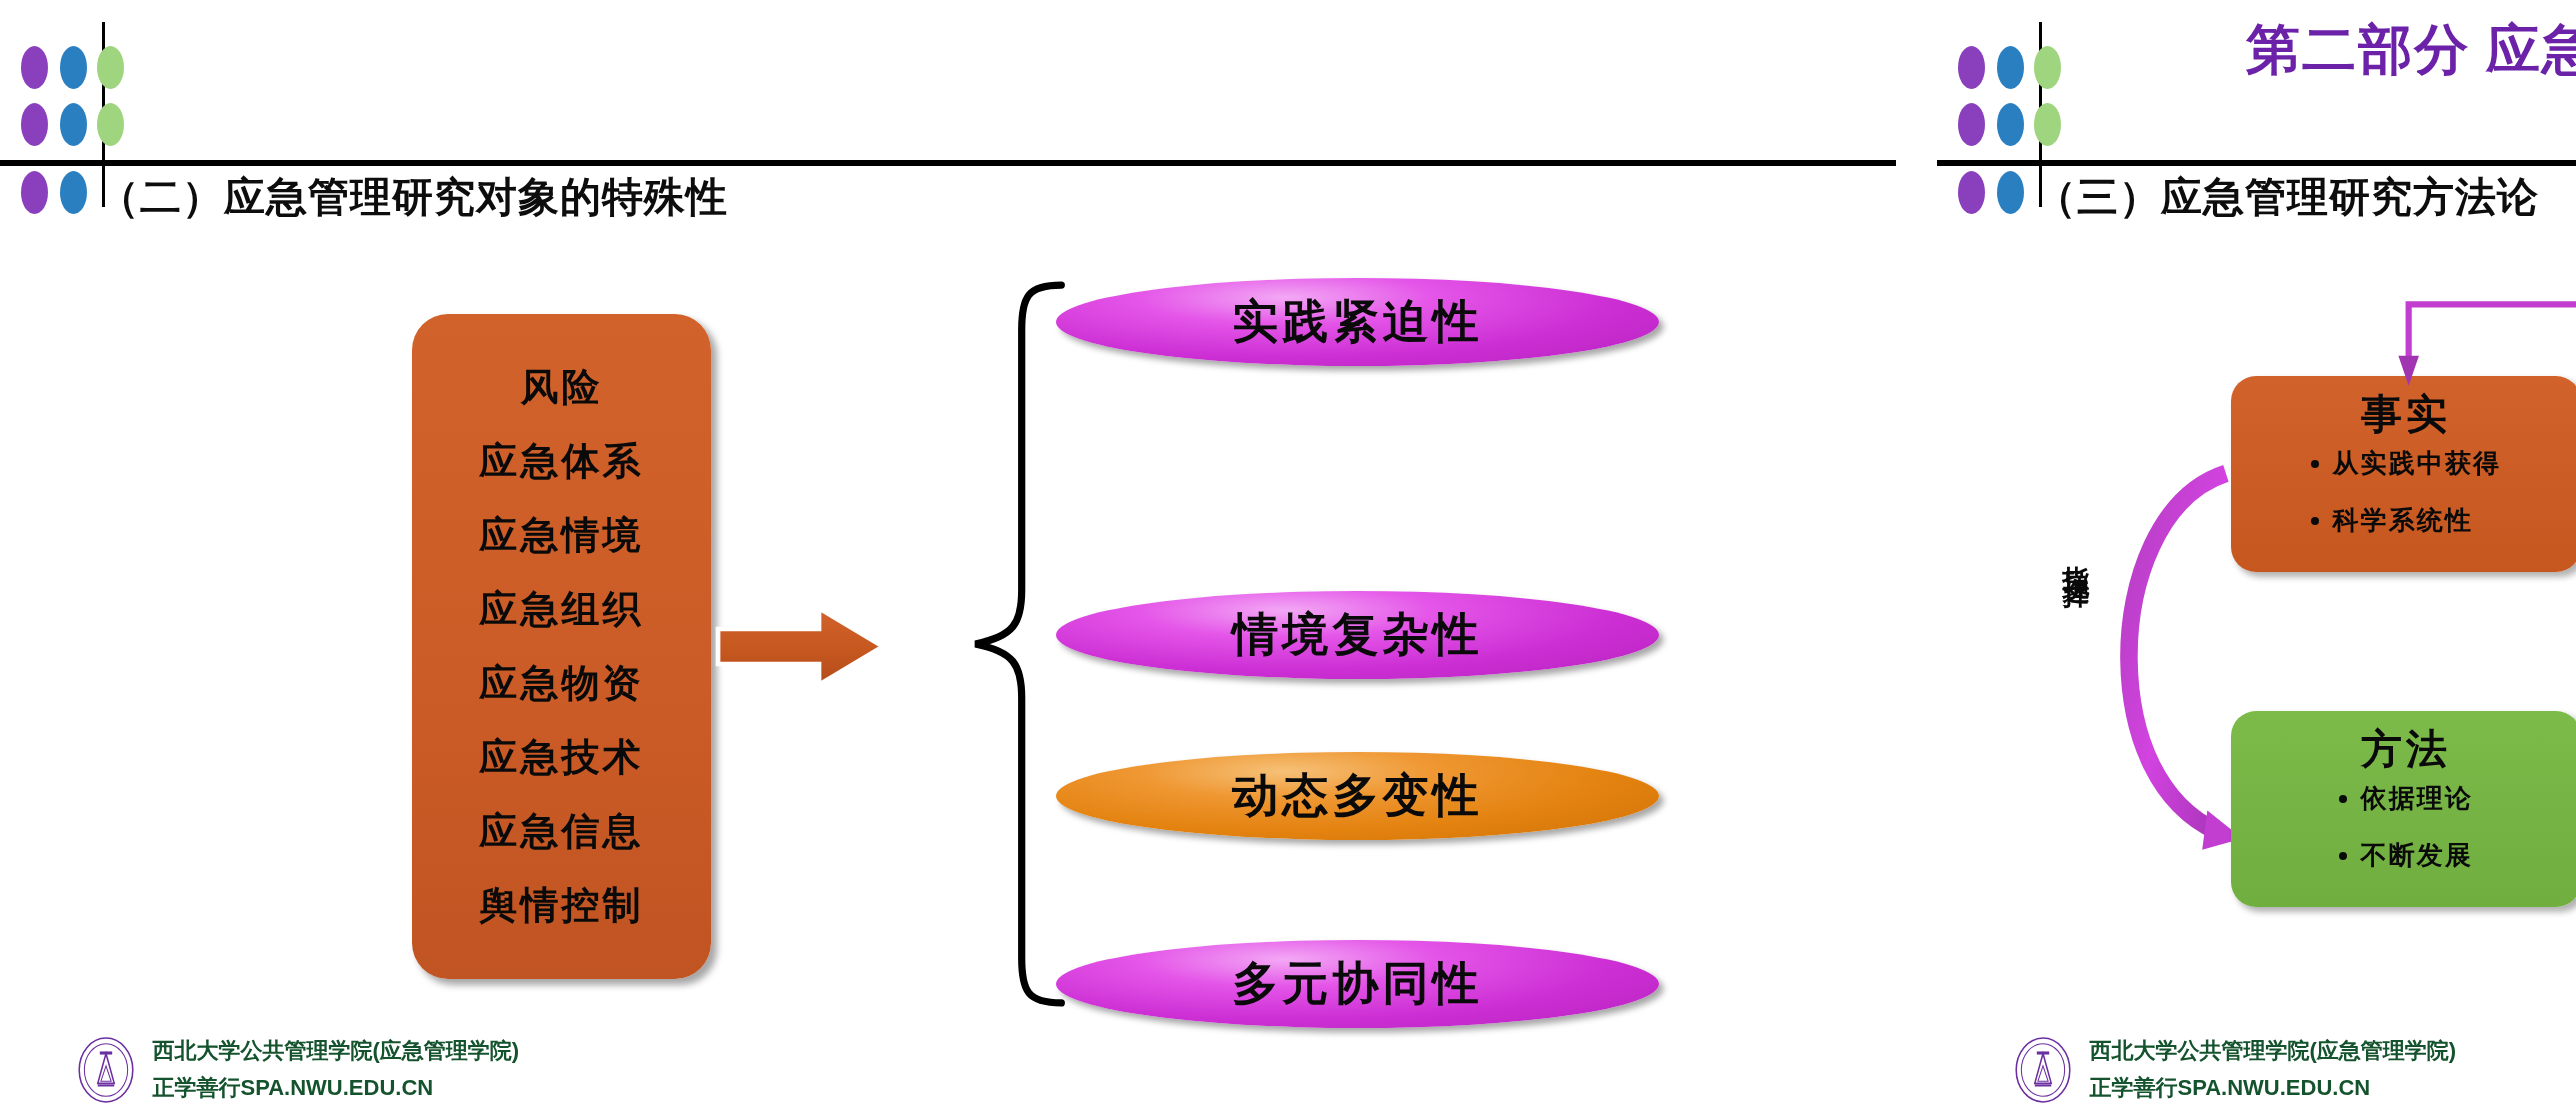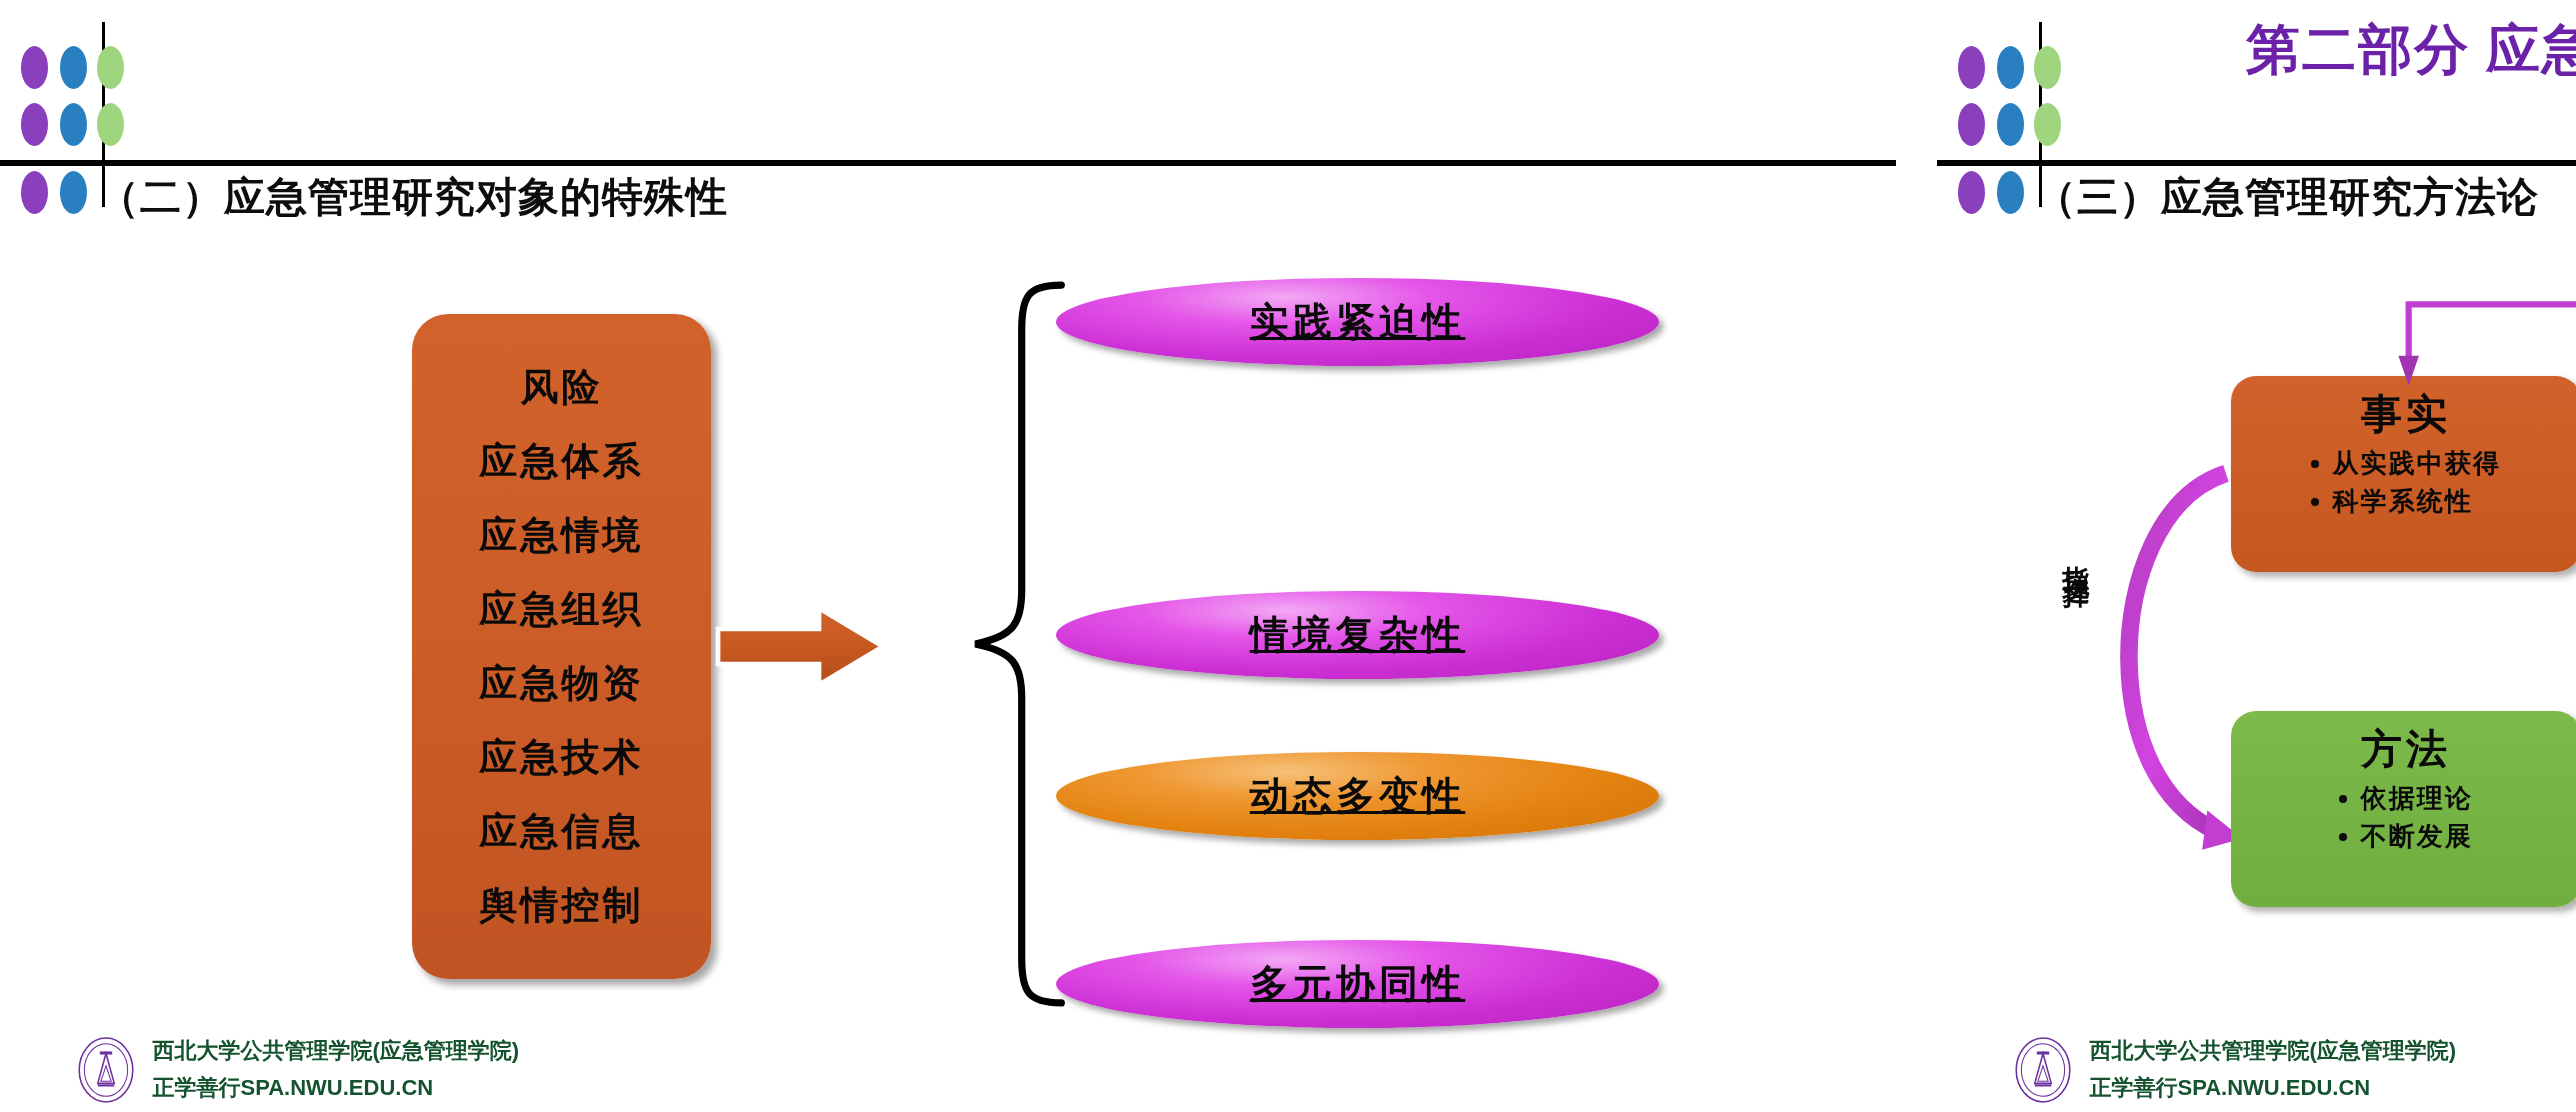"实践紧迫性" .ell-label { font-size: 39px -> 46px; text-decoration: underline -> none }
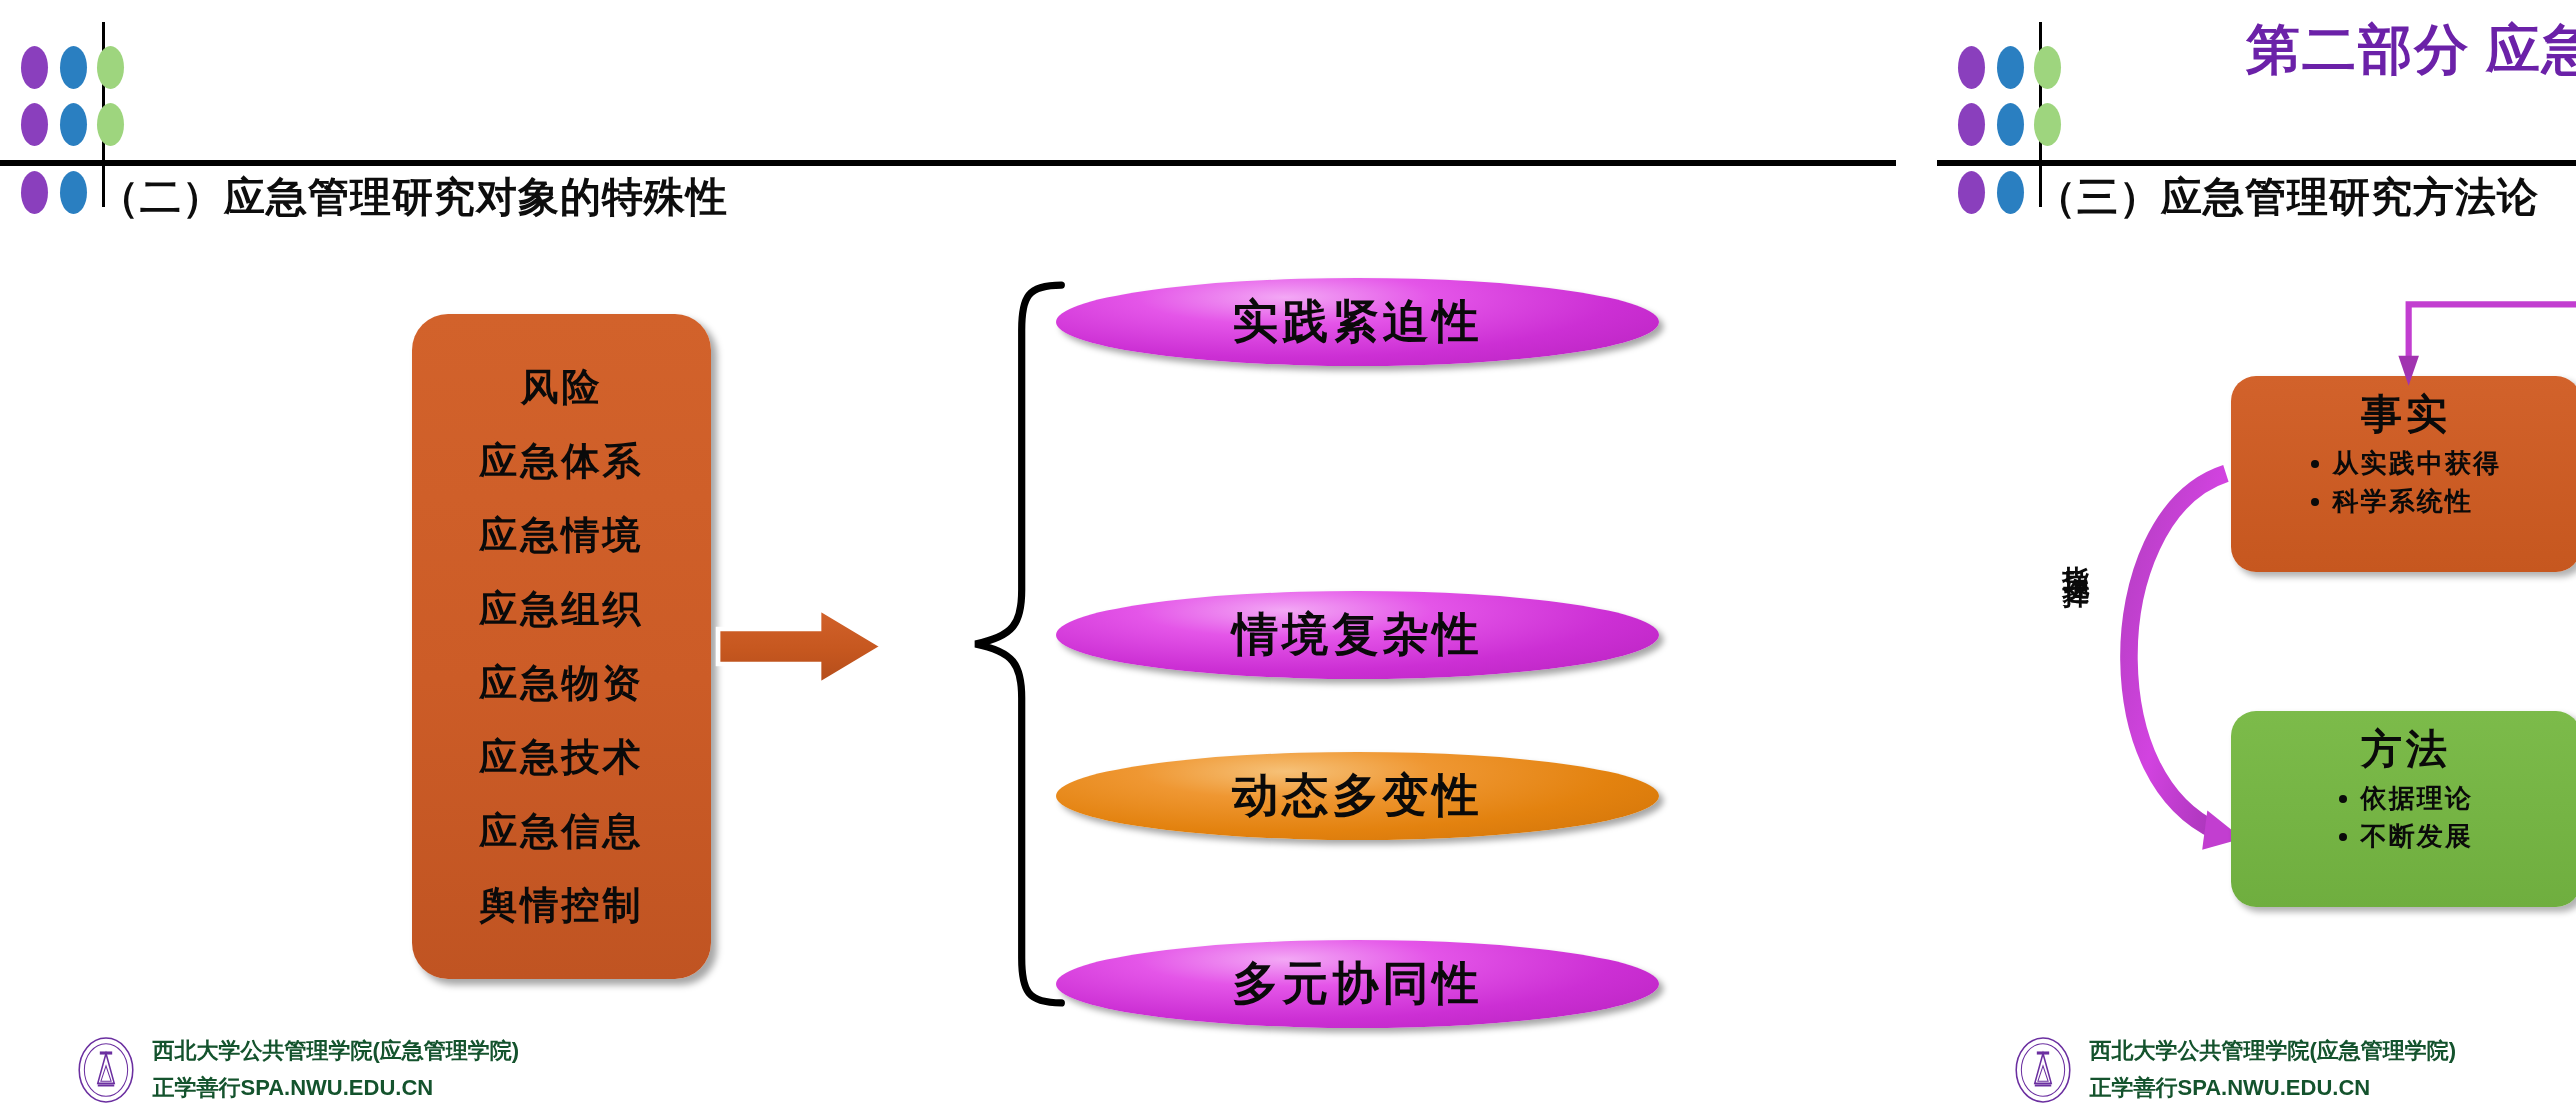"从实践中获得" .rbox-bullets { gap: 3px -> 22px }
